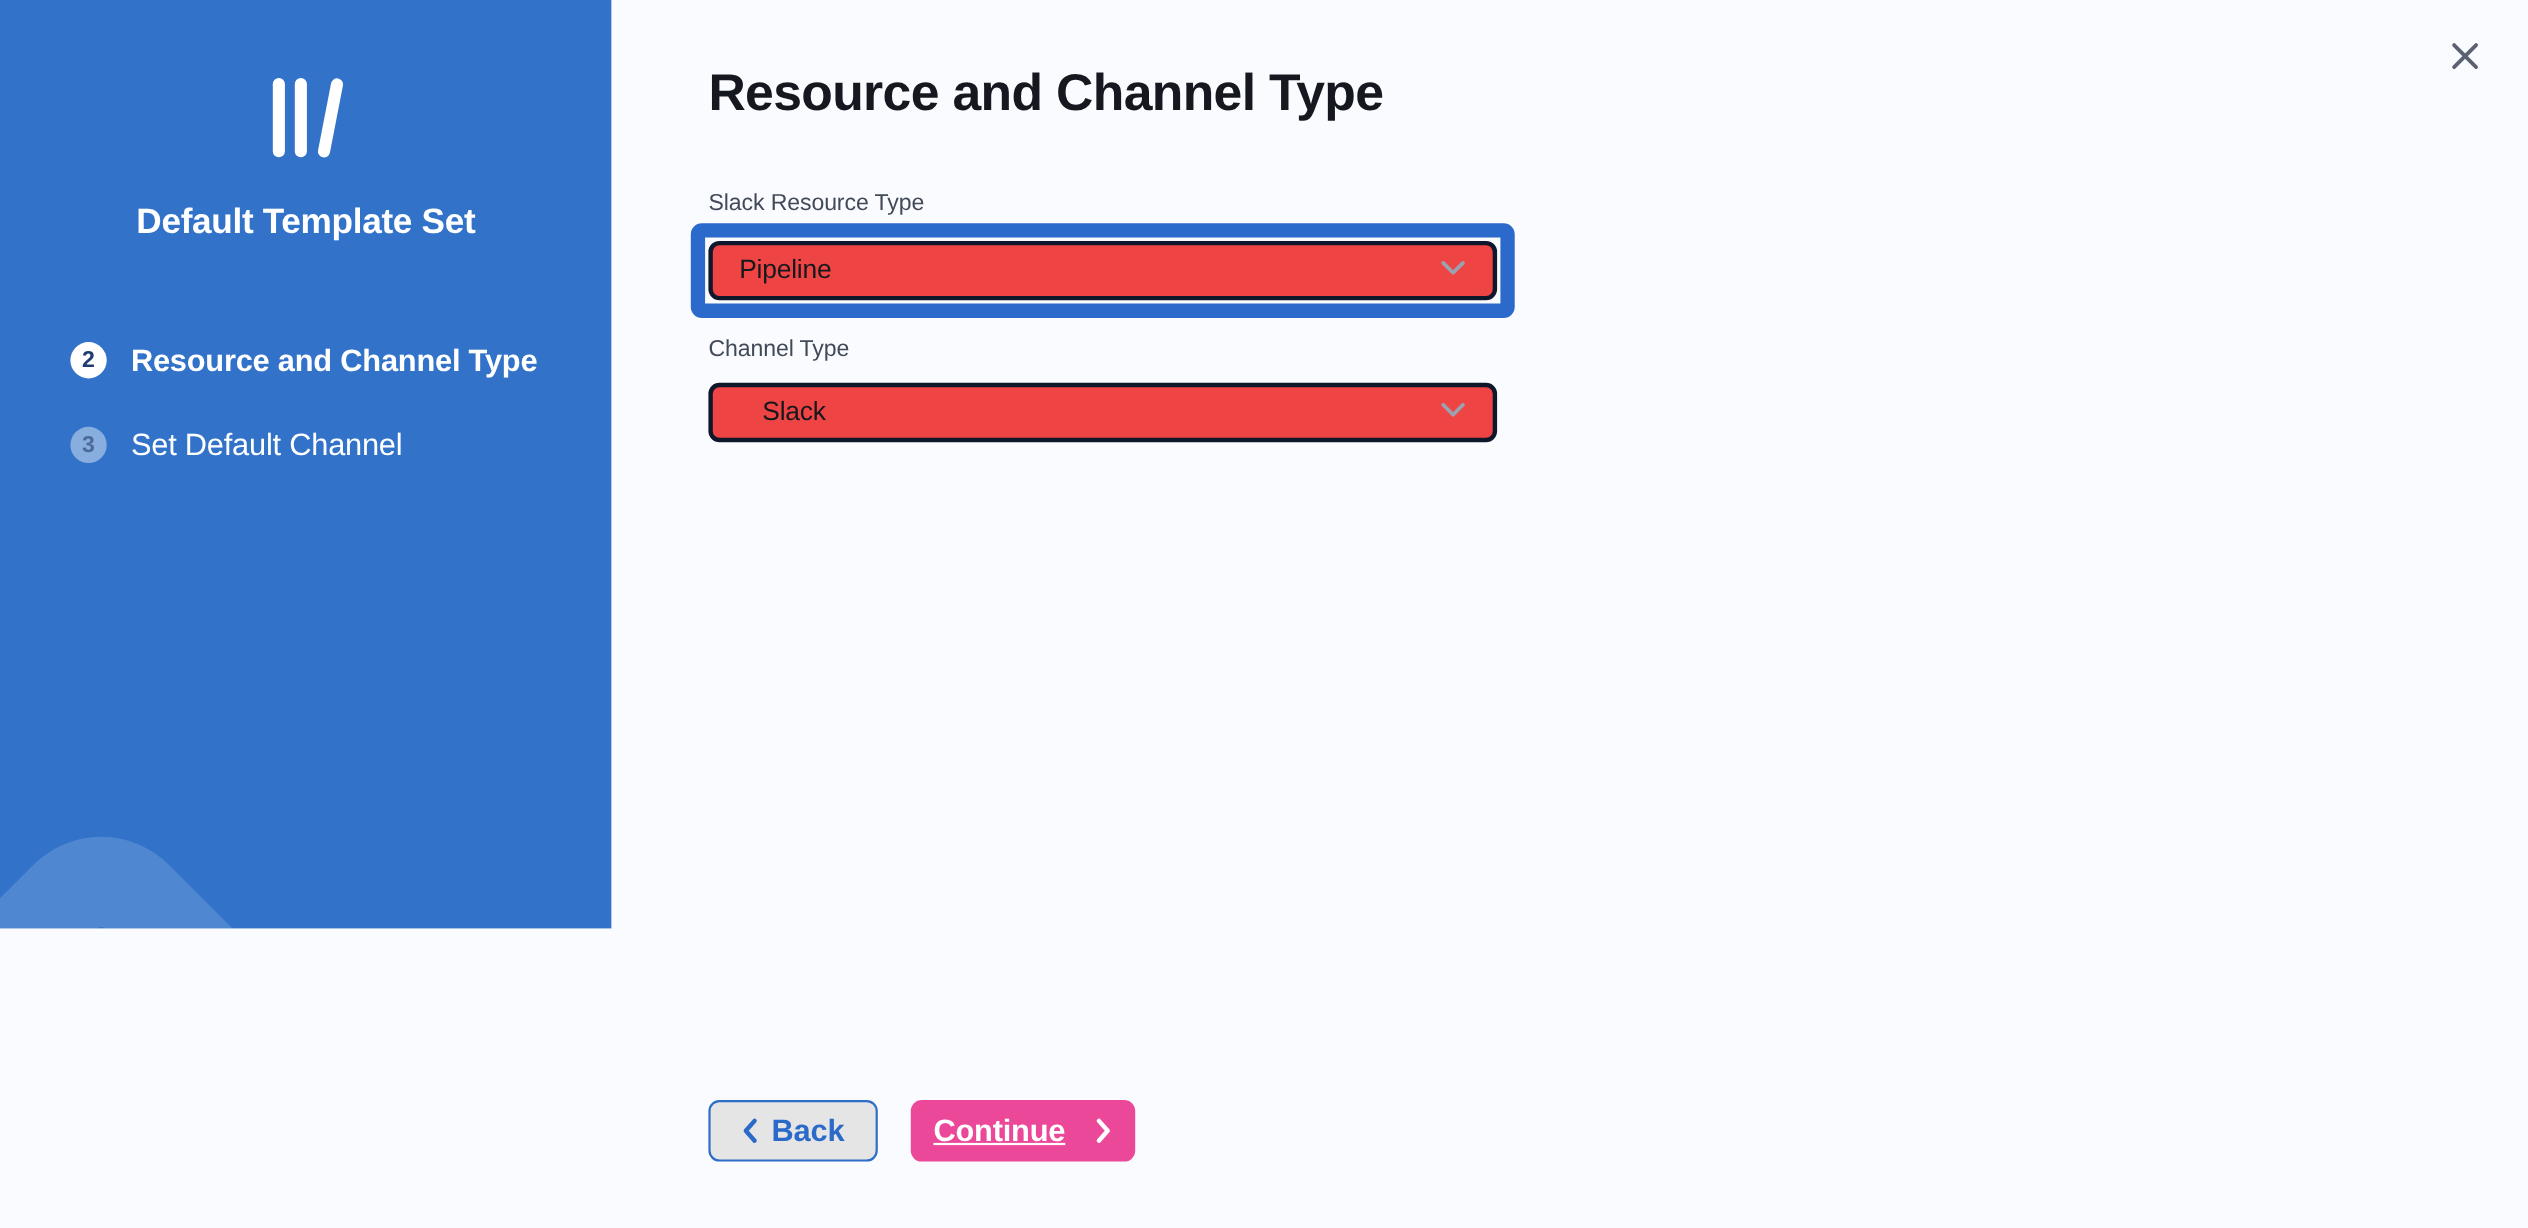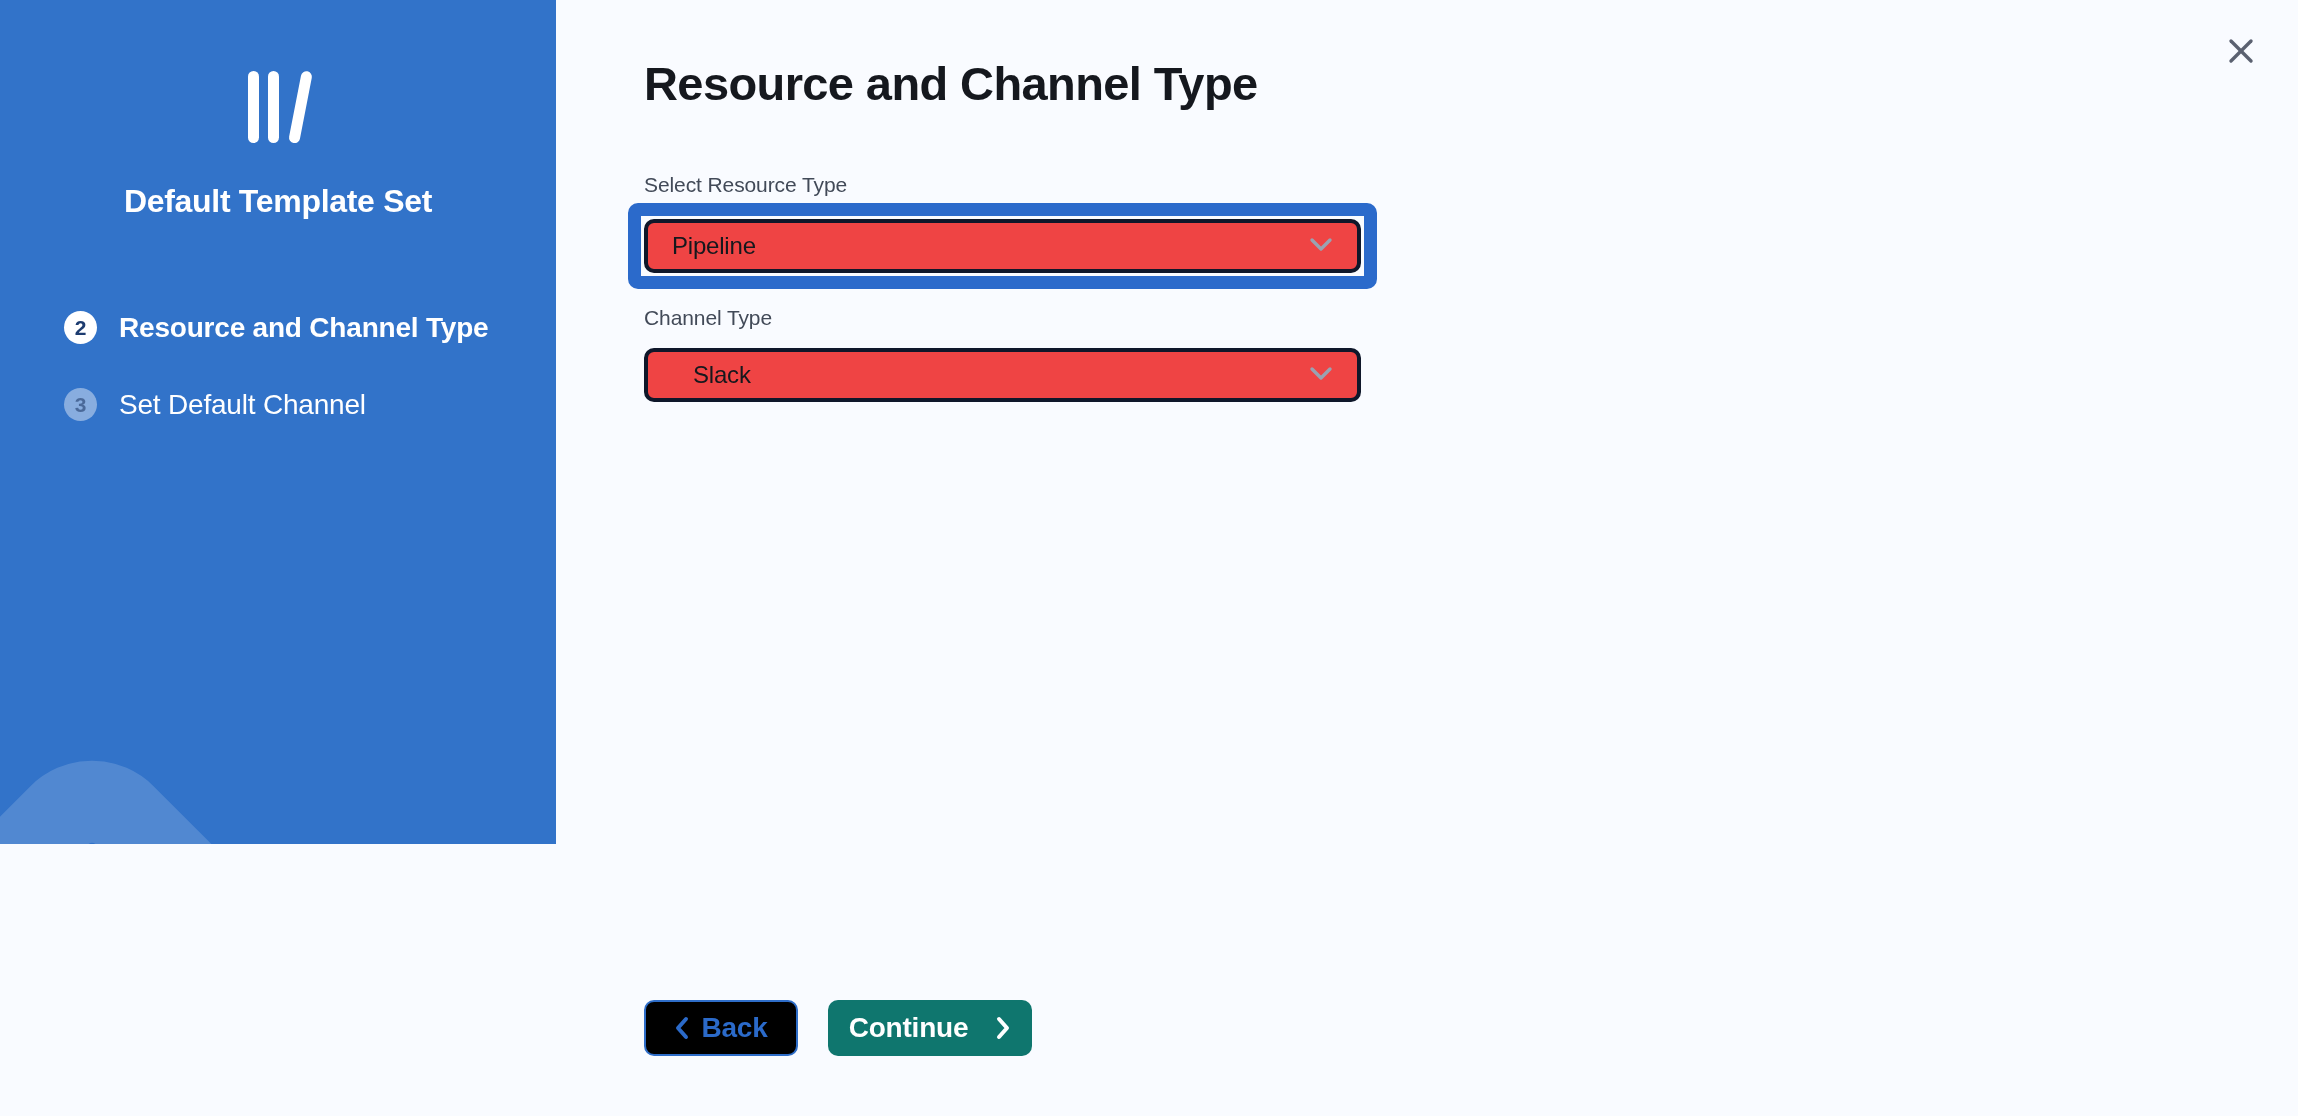"Select Resource Type" div.field-label { text: Select -> Slack }
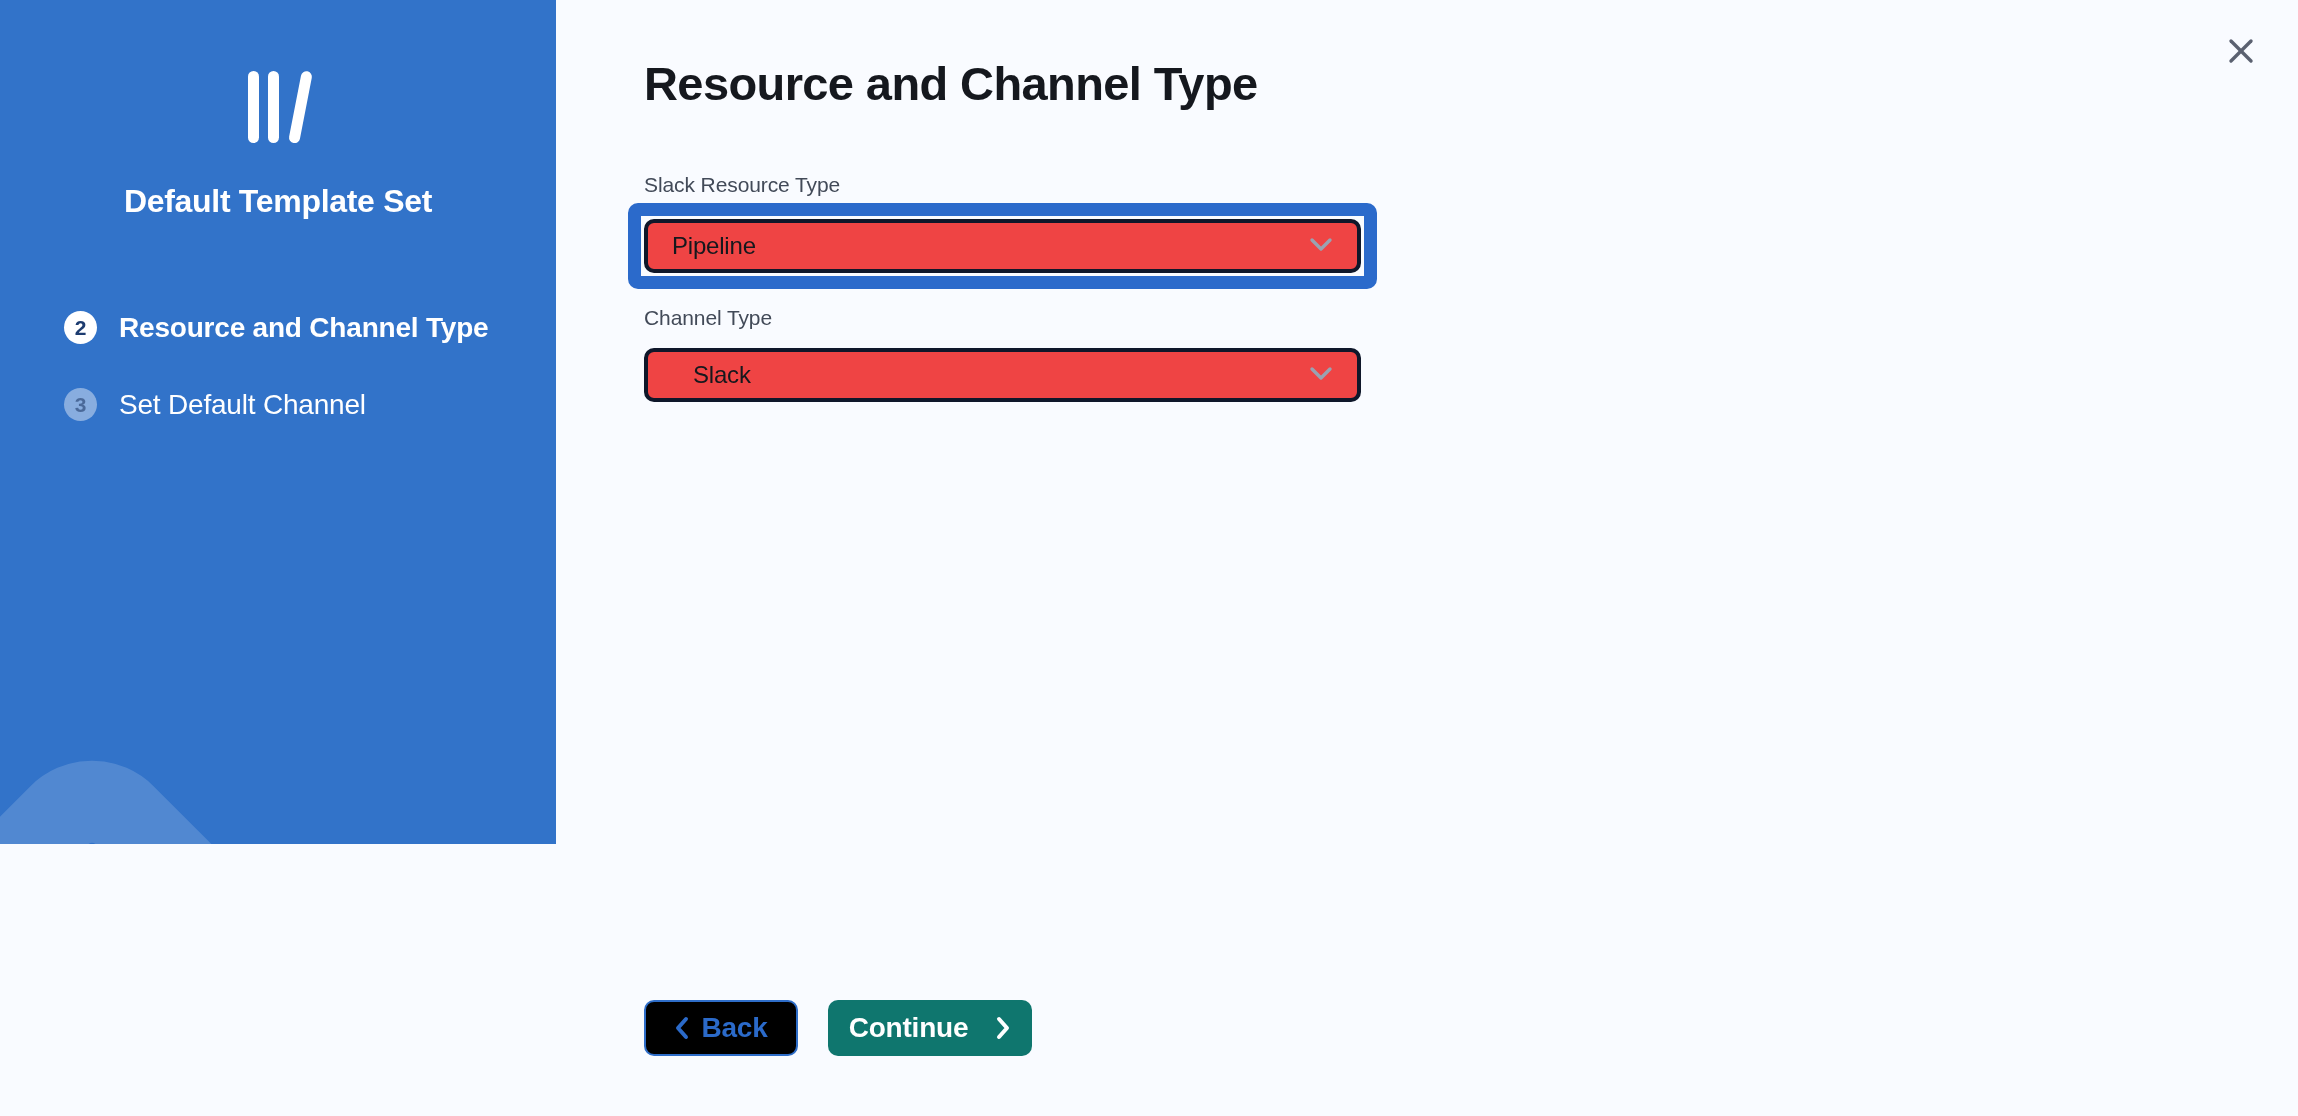"Back" .btn-back { background: #000000 -> #e5e5e5 }
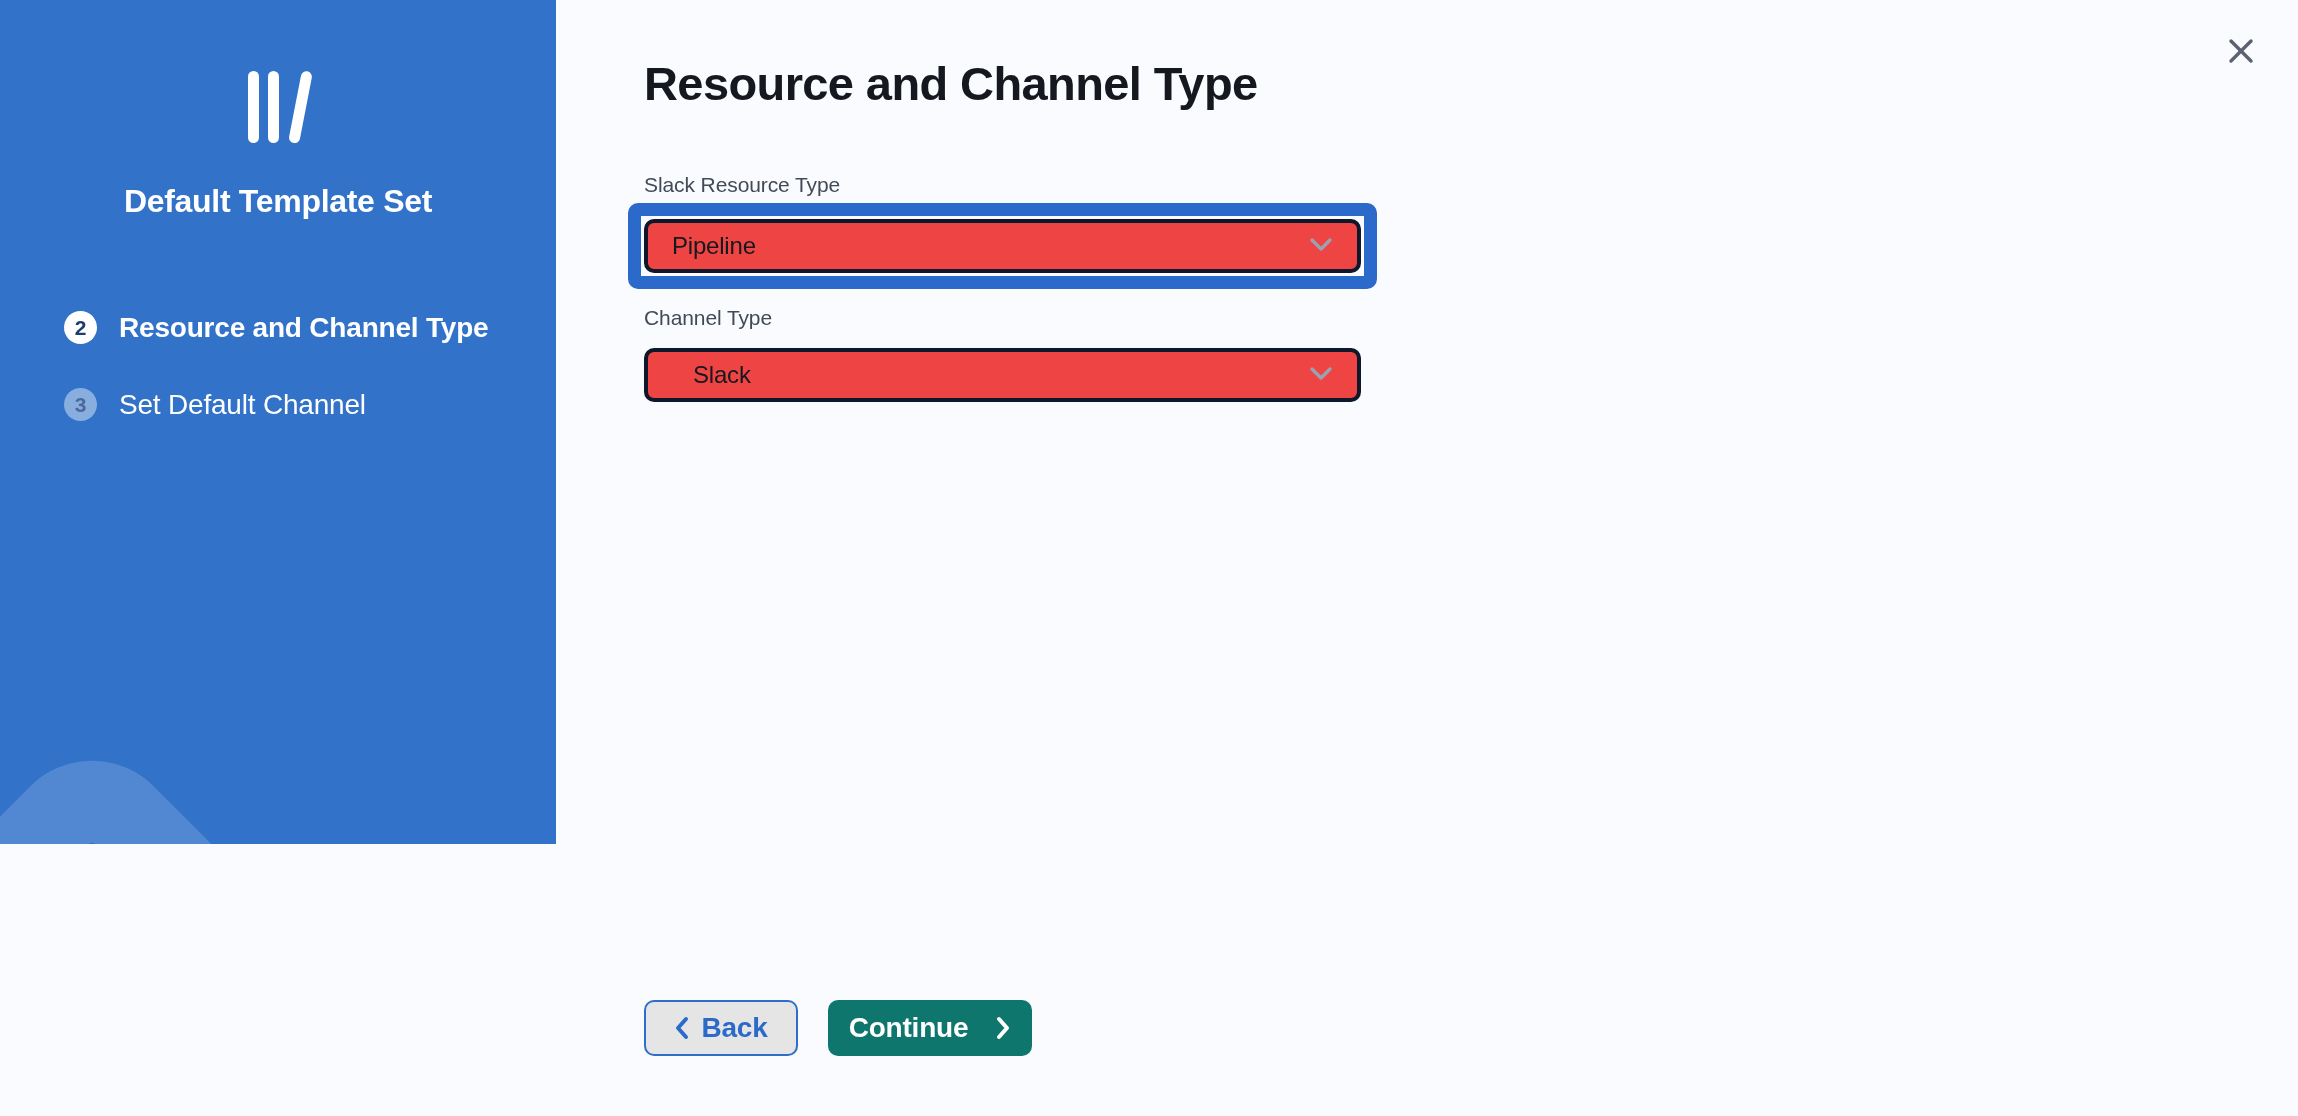"Continue" .btn-continue { background: #0f766e -> #ec4899; text-decoration: none -> underline }
